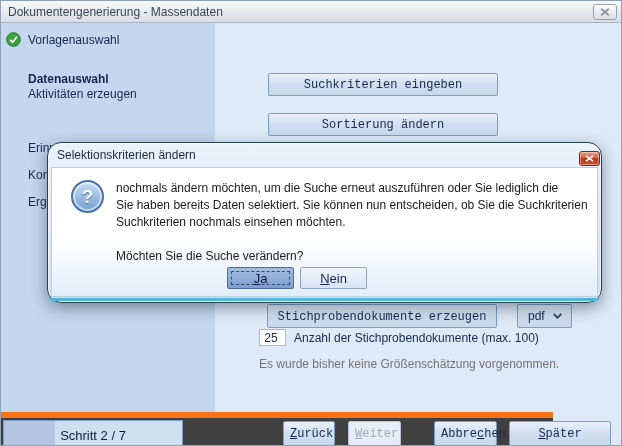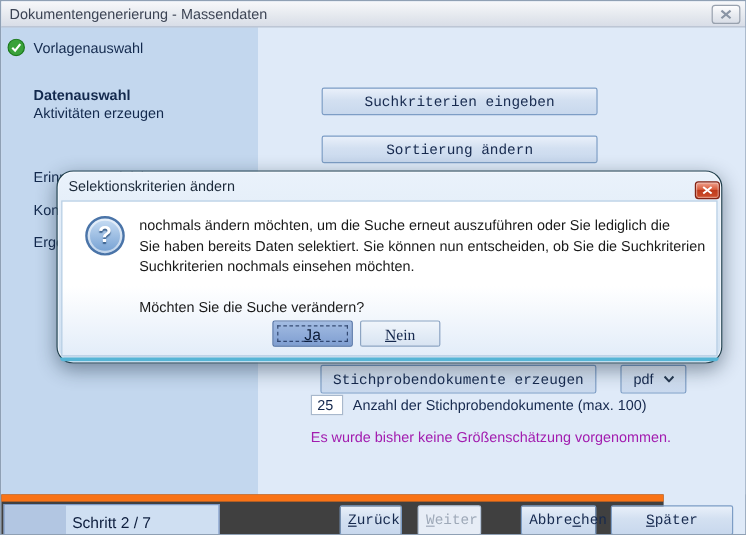"Nein" .dlg-no { font-family: Liberation Serif, serif -> none }
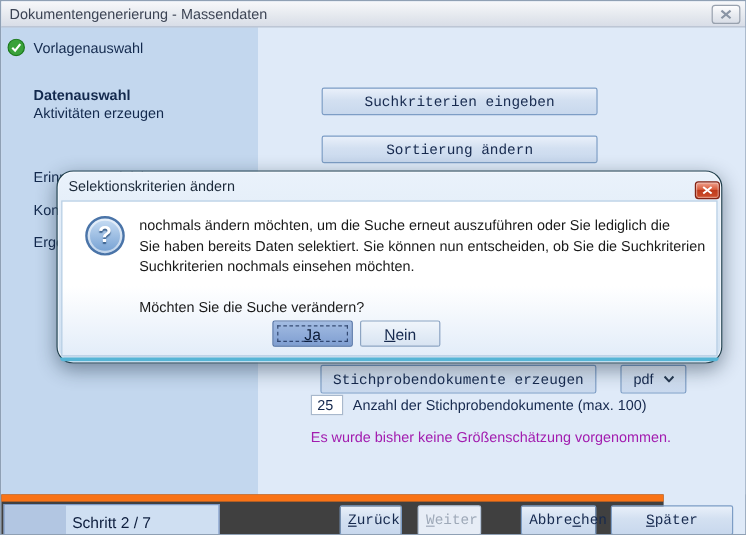"Es wurde bisher keine Größenschätzung" .size-note { color: #a21caf -> #737373 }
